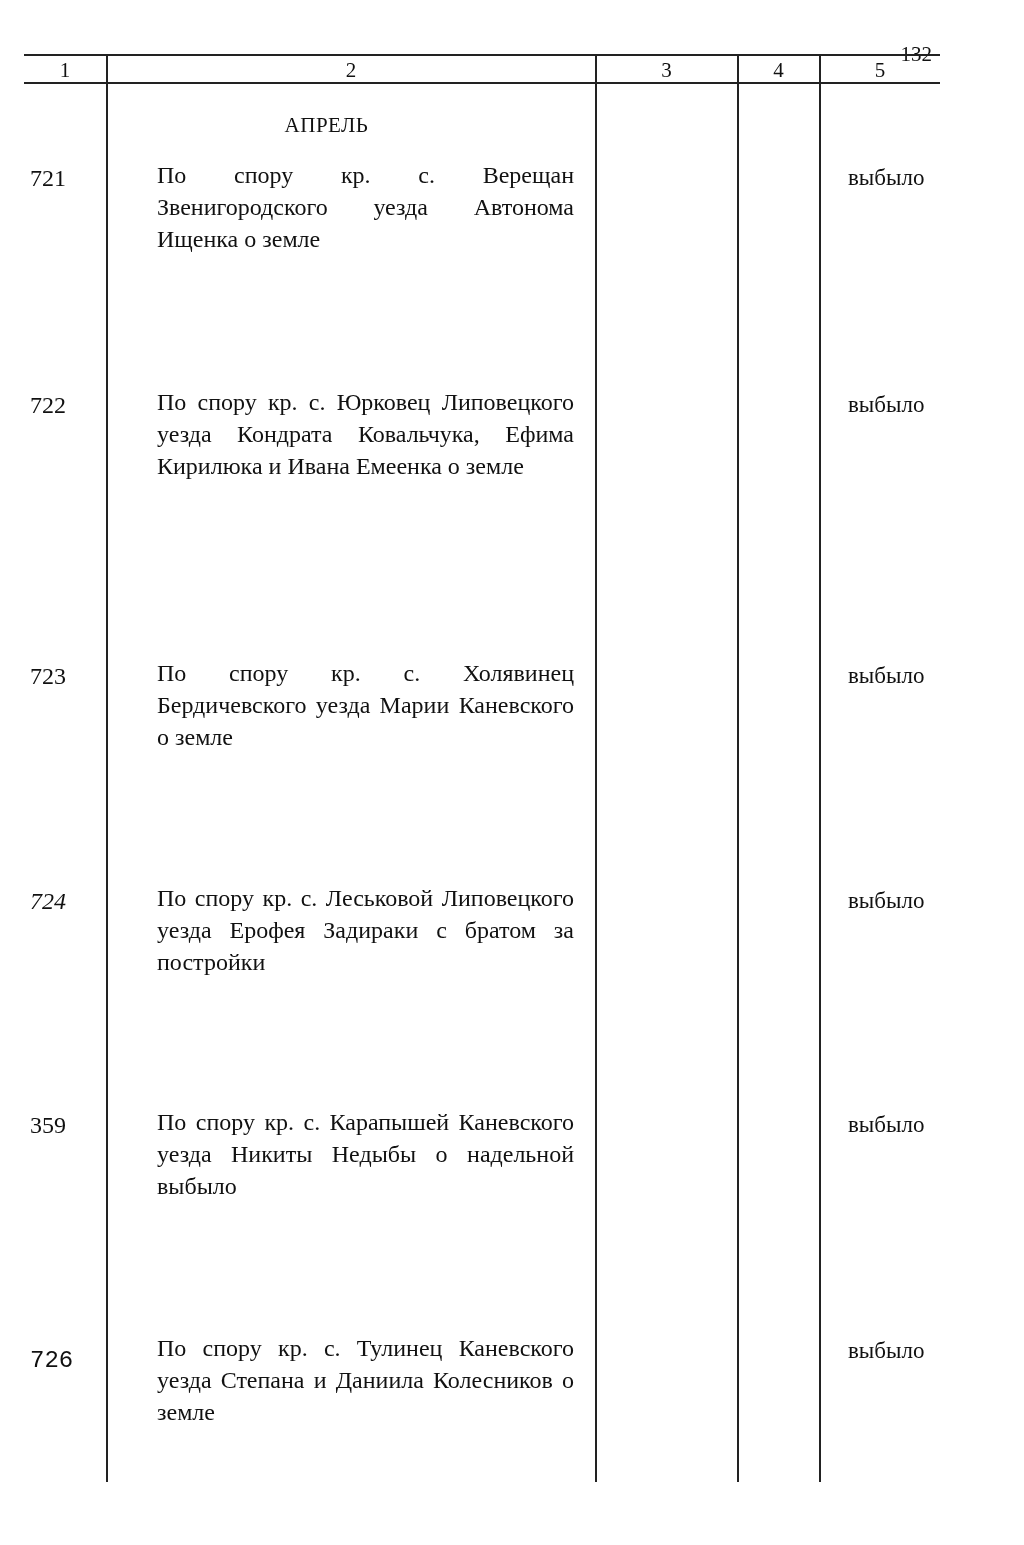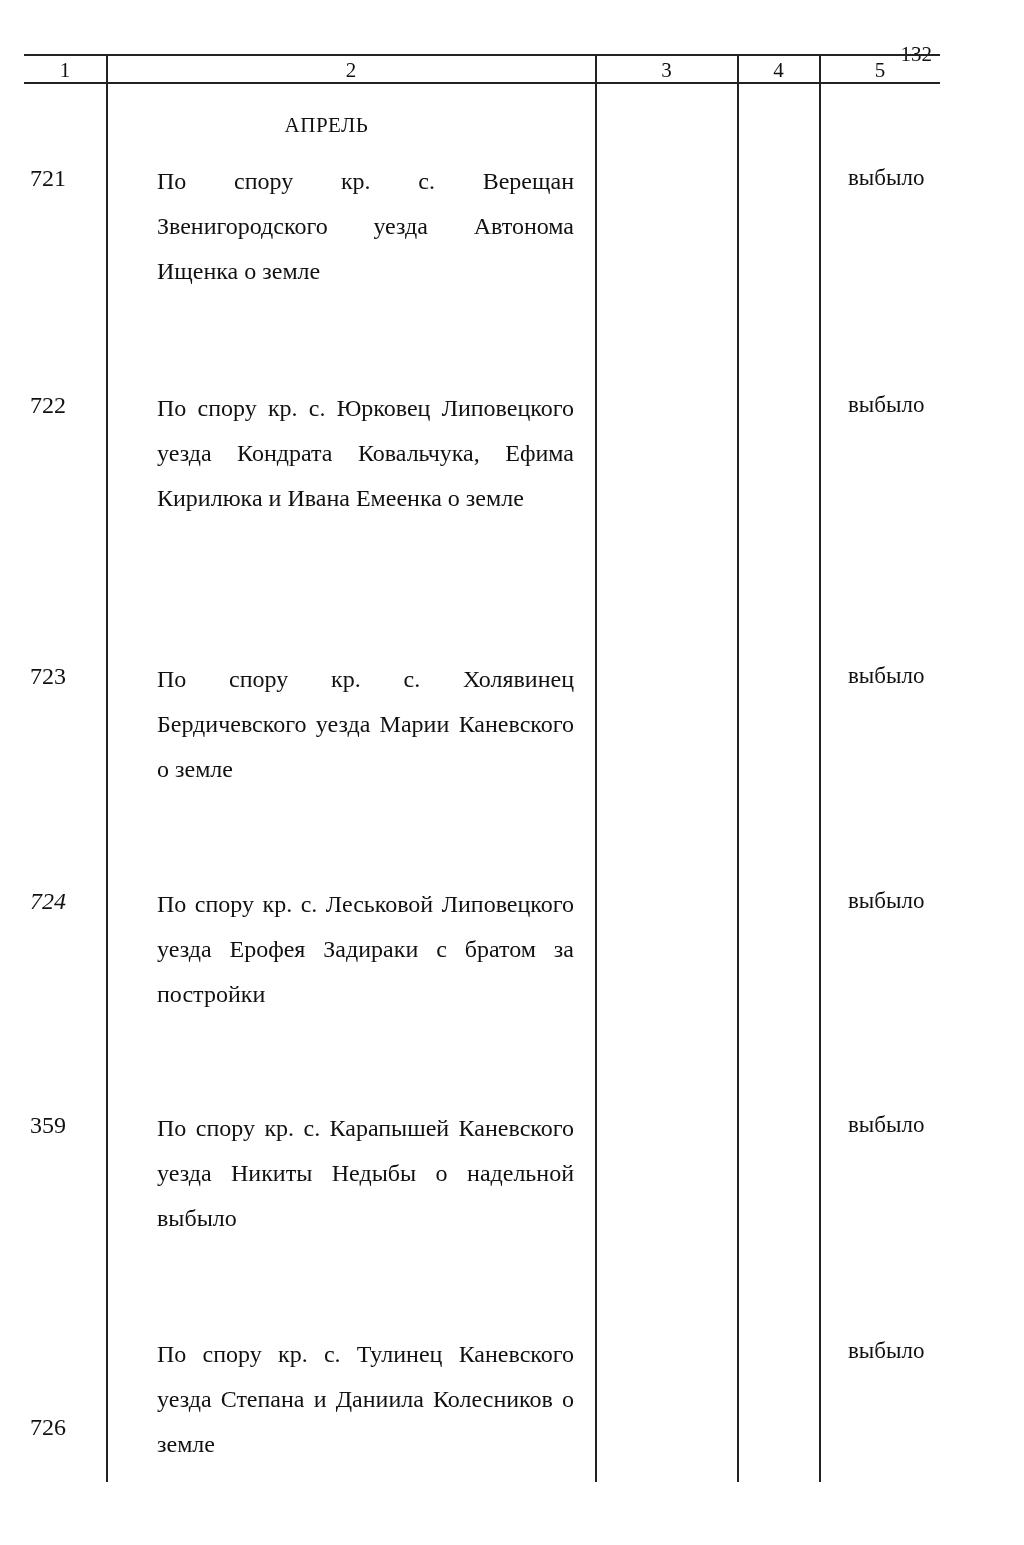"По спору кр. с. Верещан" .row-text { line-height: 45px -> 32px }
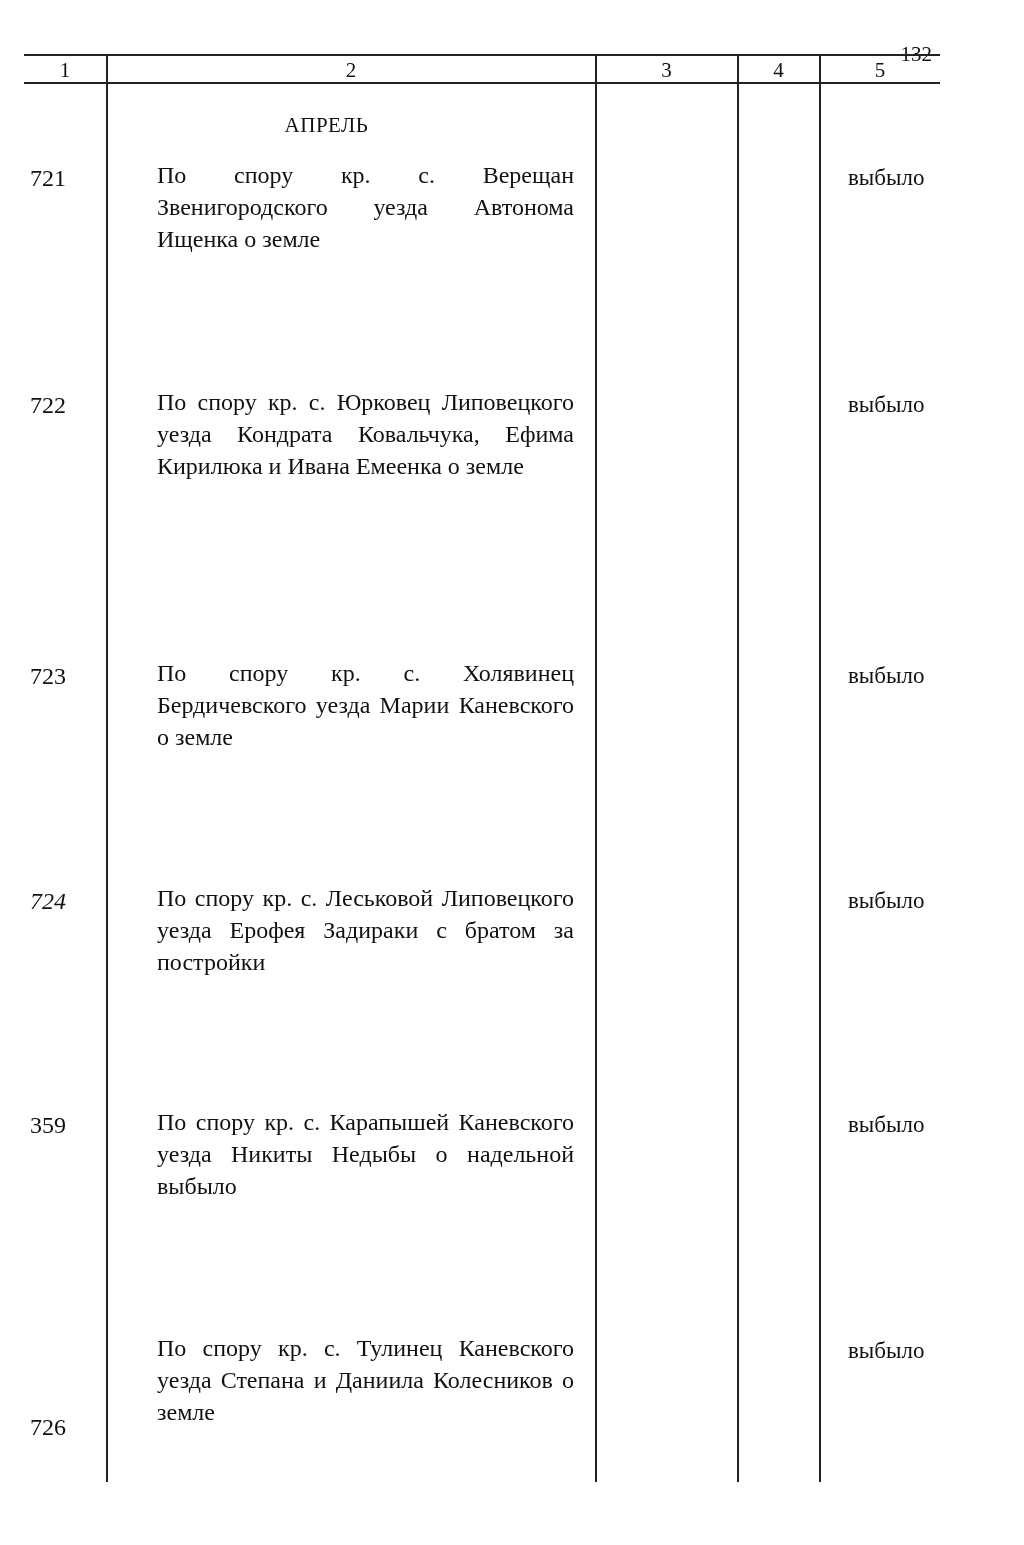"726" div.row-num { font-family: none -> Liberation Mono, monospace; top: 1414px -> 1347px }
